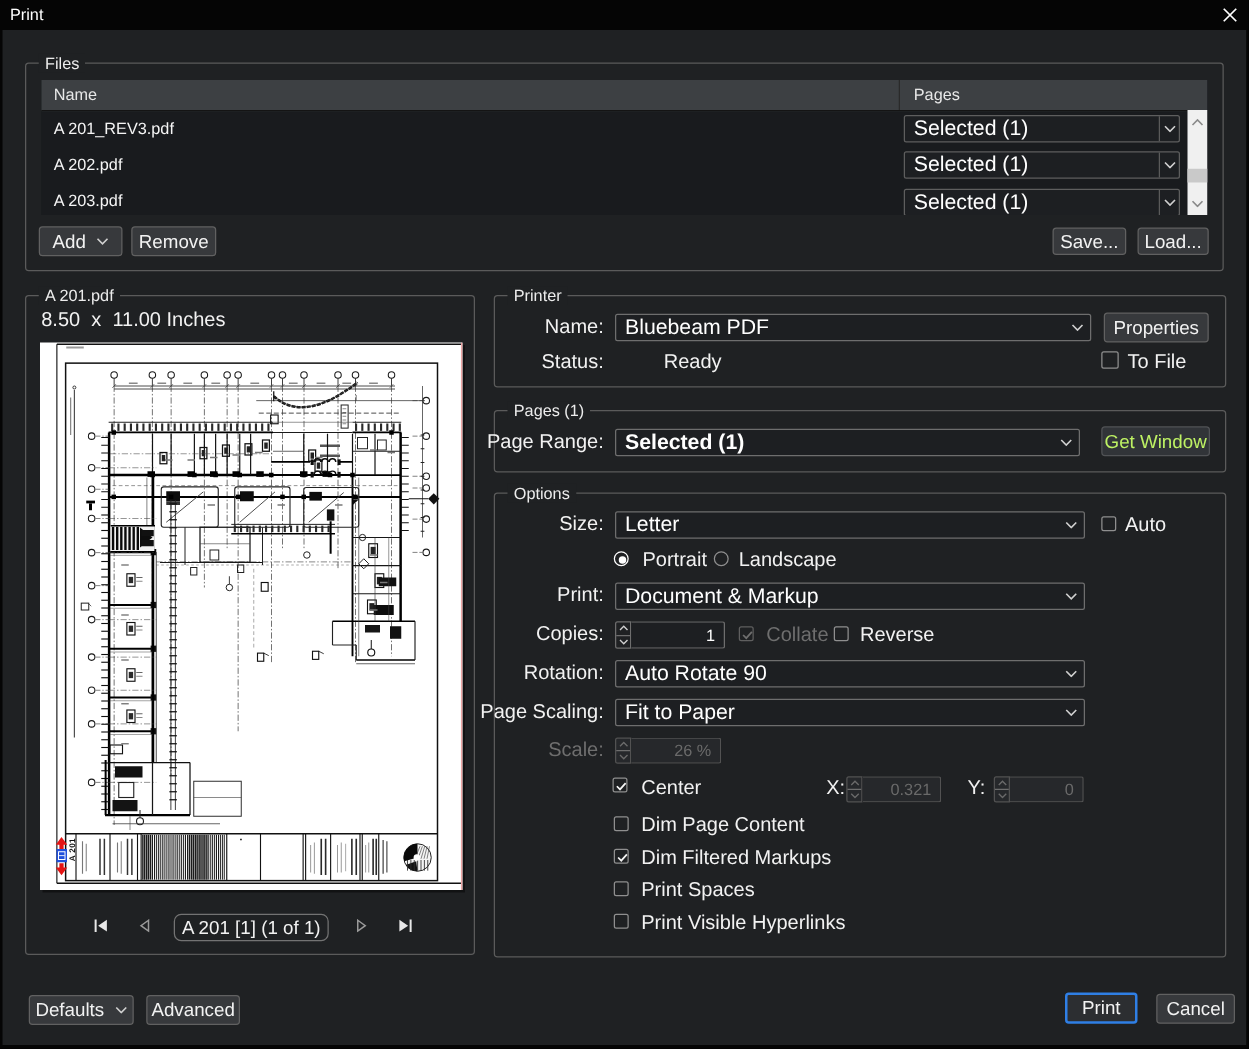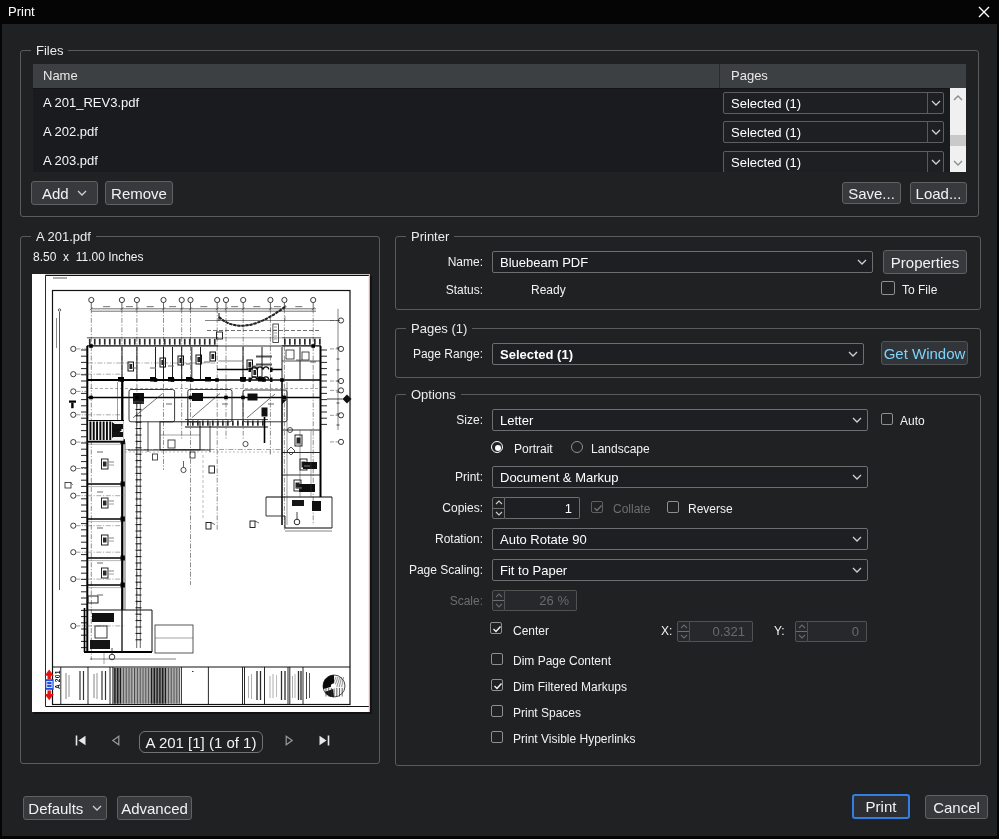"Selected (1)" .combo { font-size: 13px -> 17px }
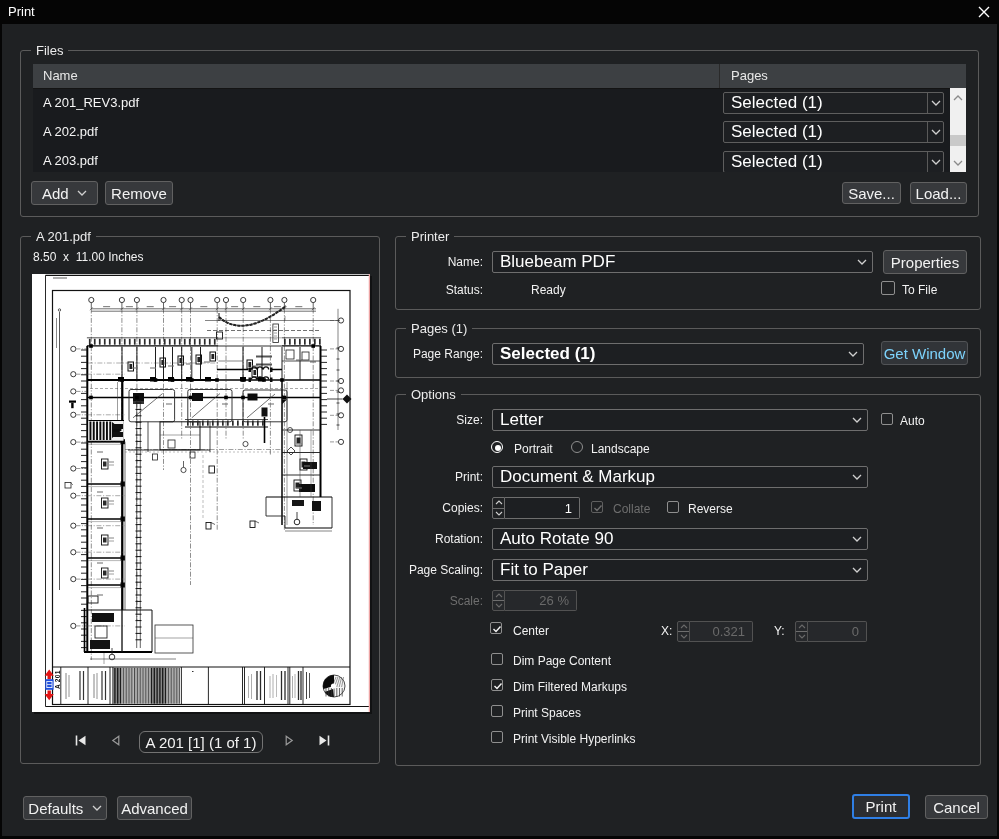"8.50 x 11.00 Inches" .lbl { font-size: 12px -> 16px }
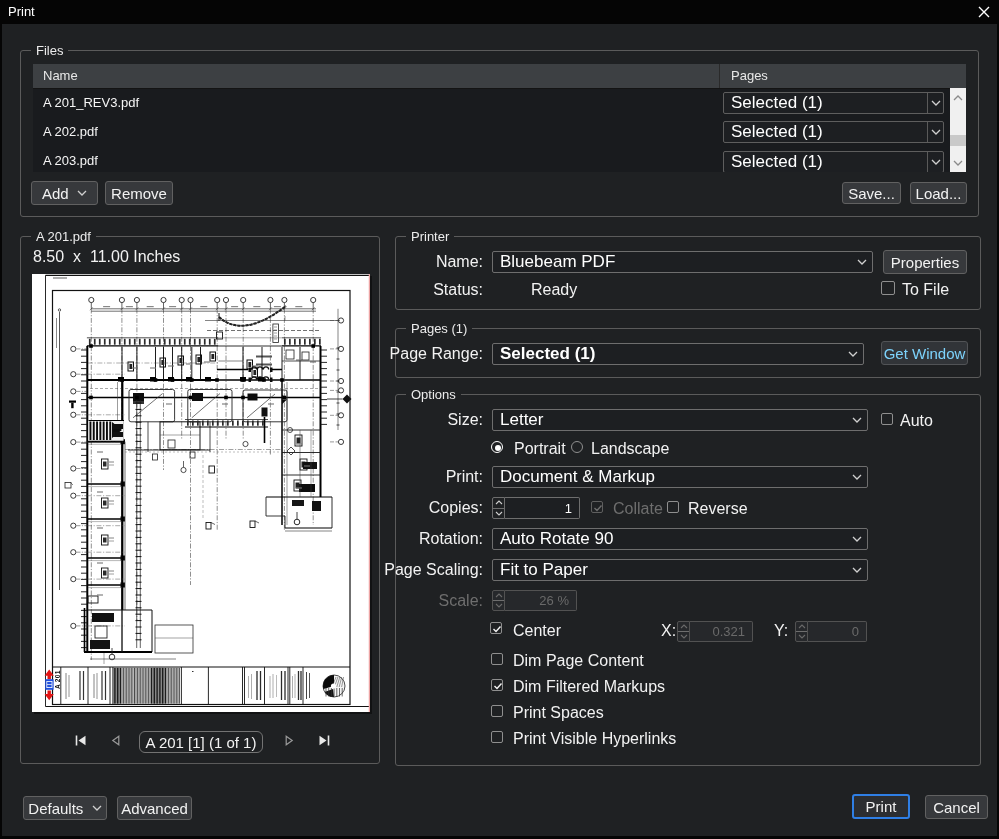"Get Window" .btn.disabled { color: #7dd3fc -> #bef264 }
